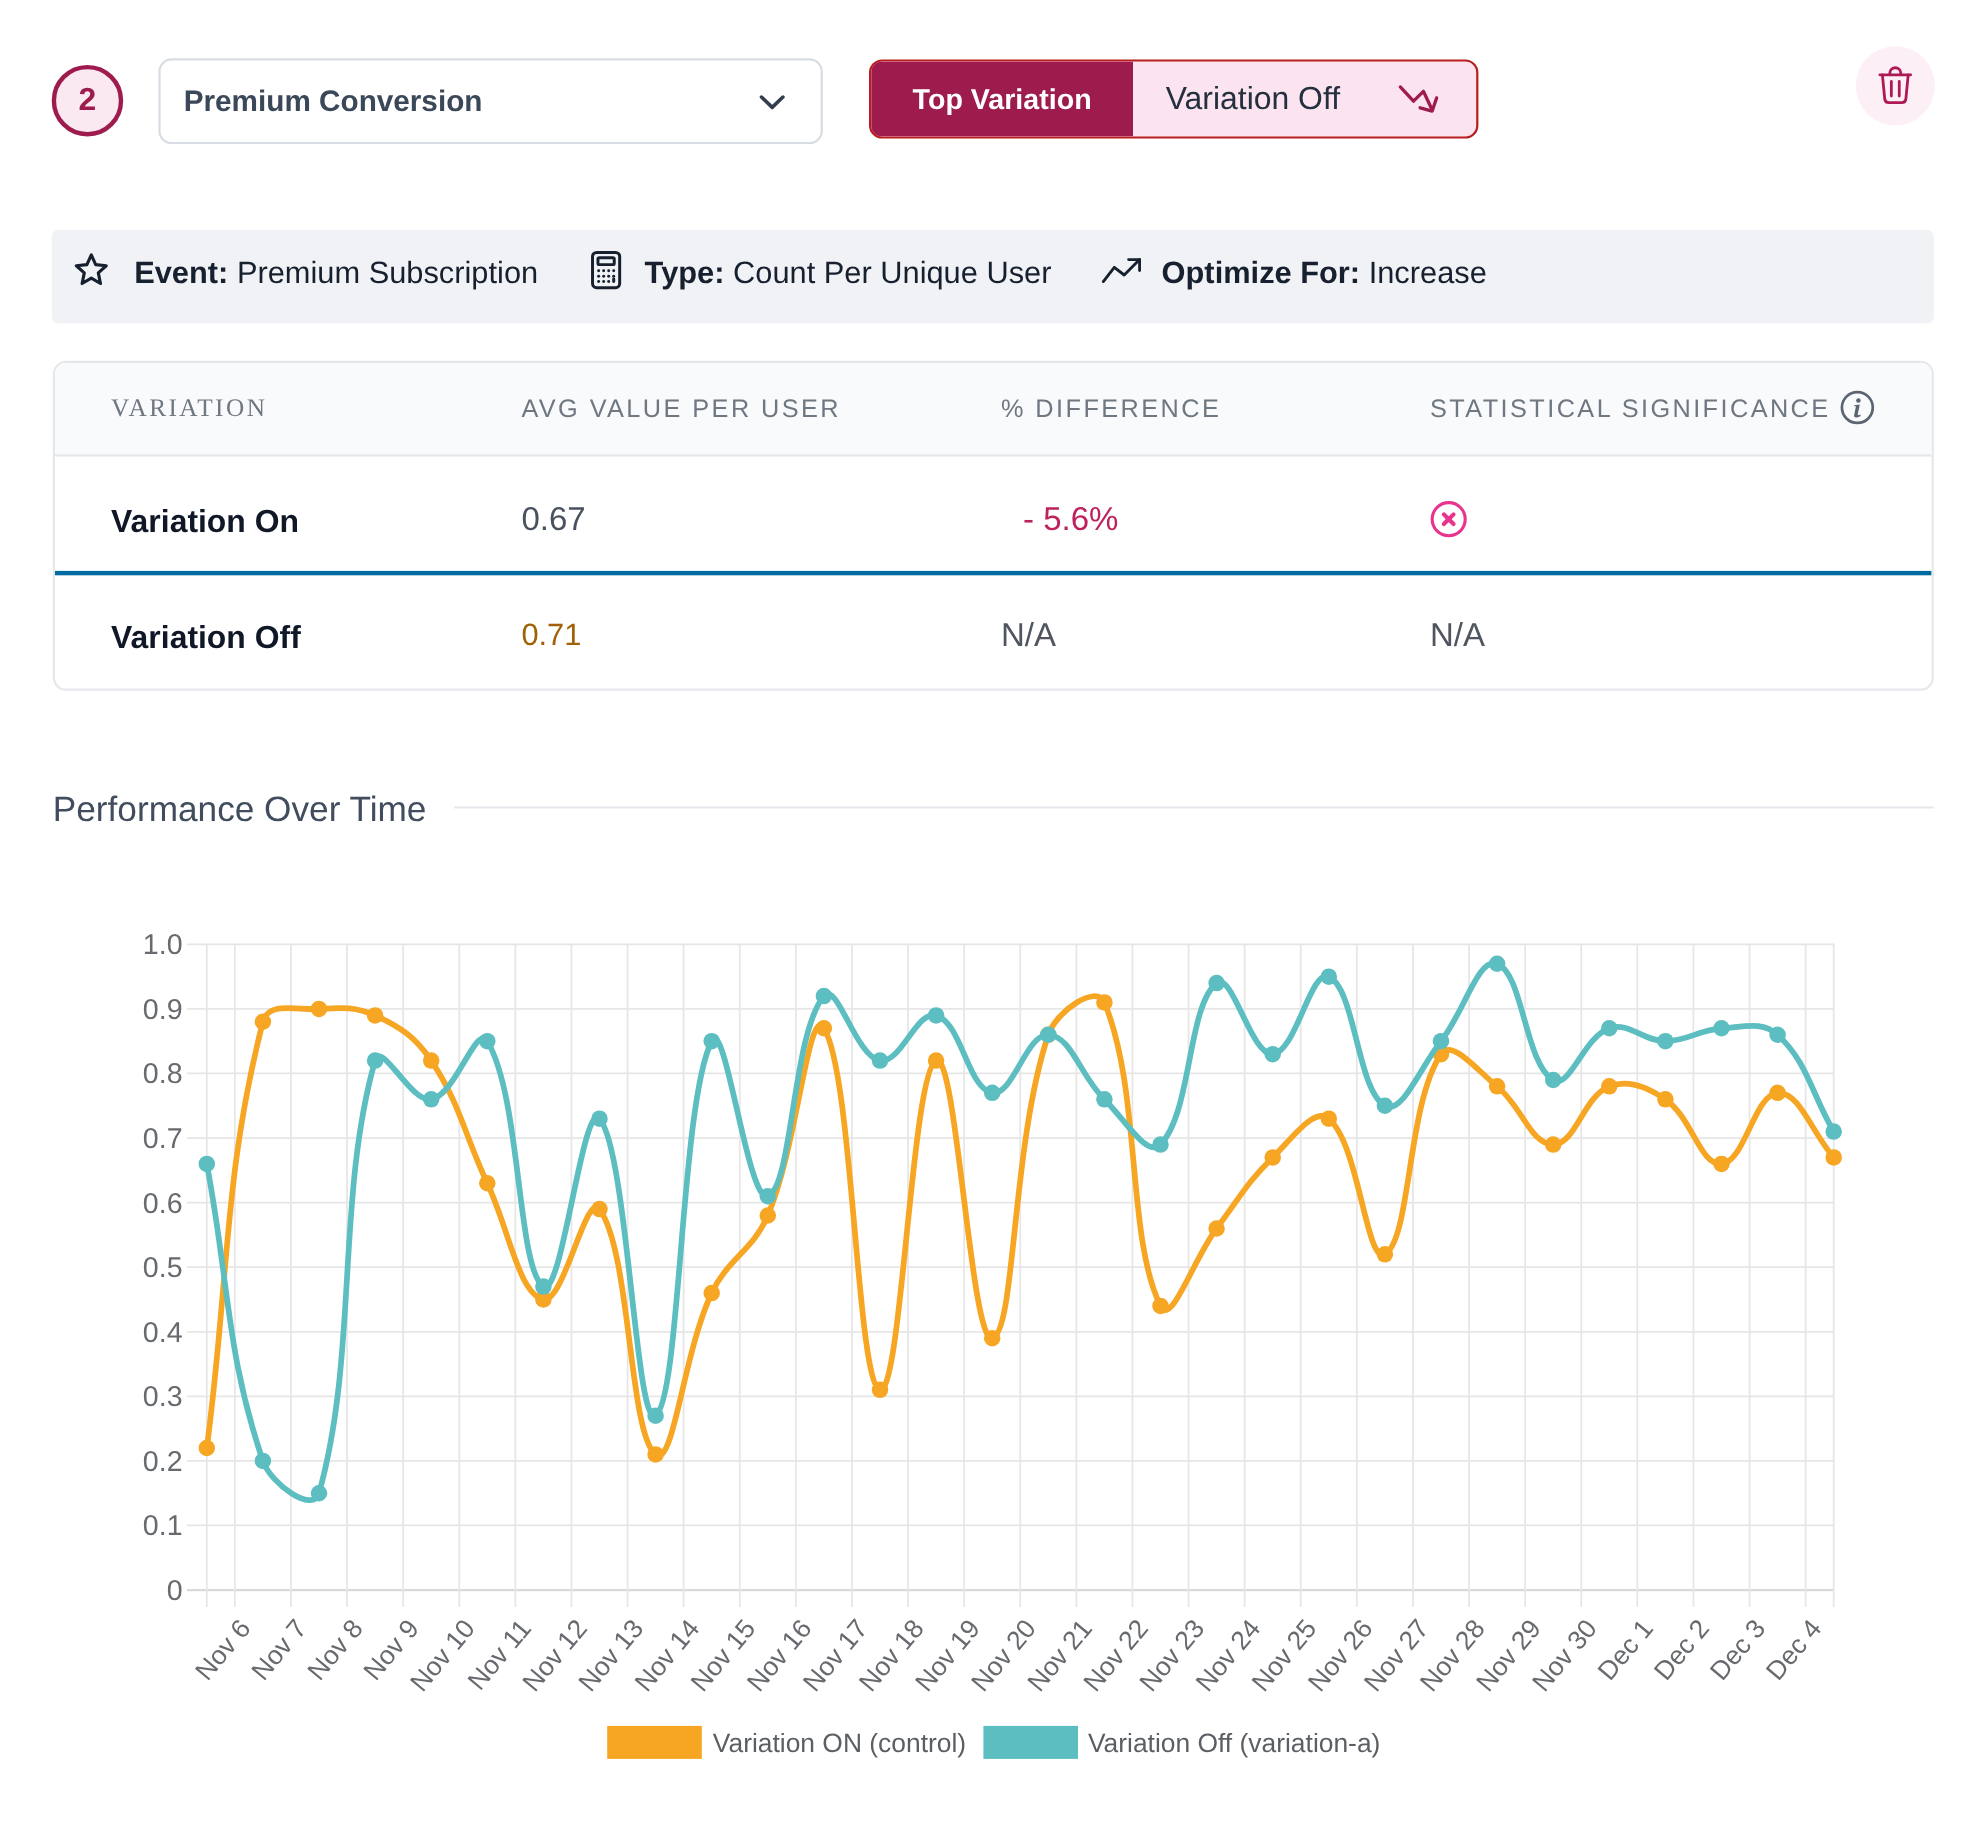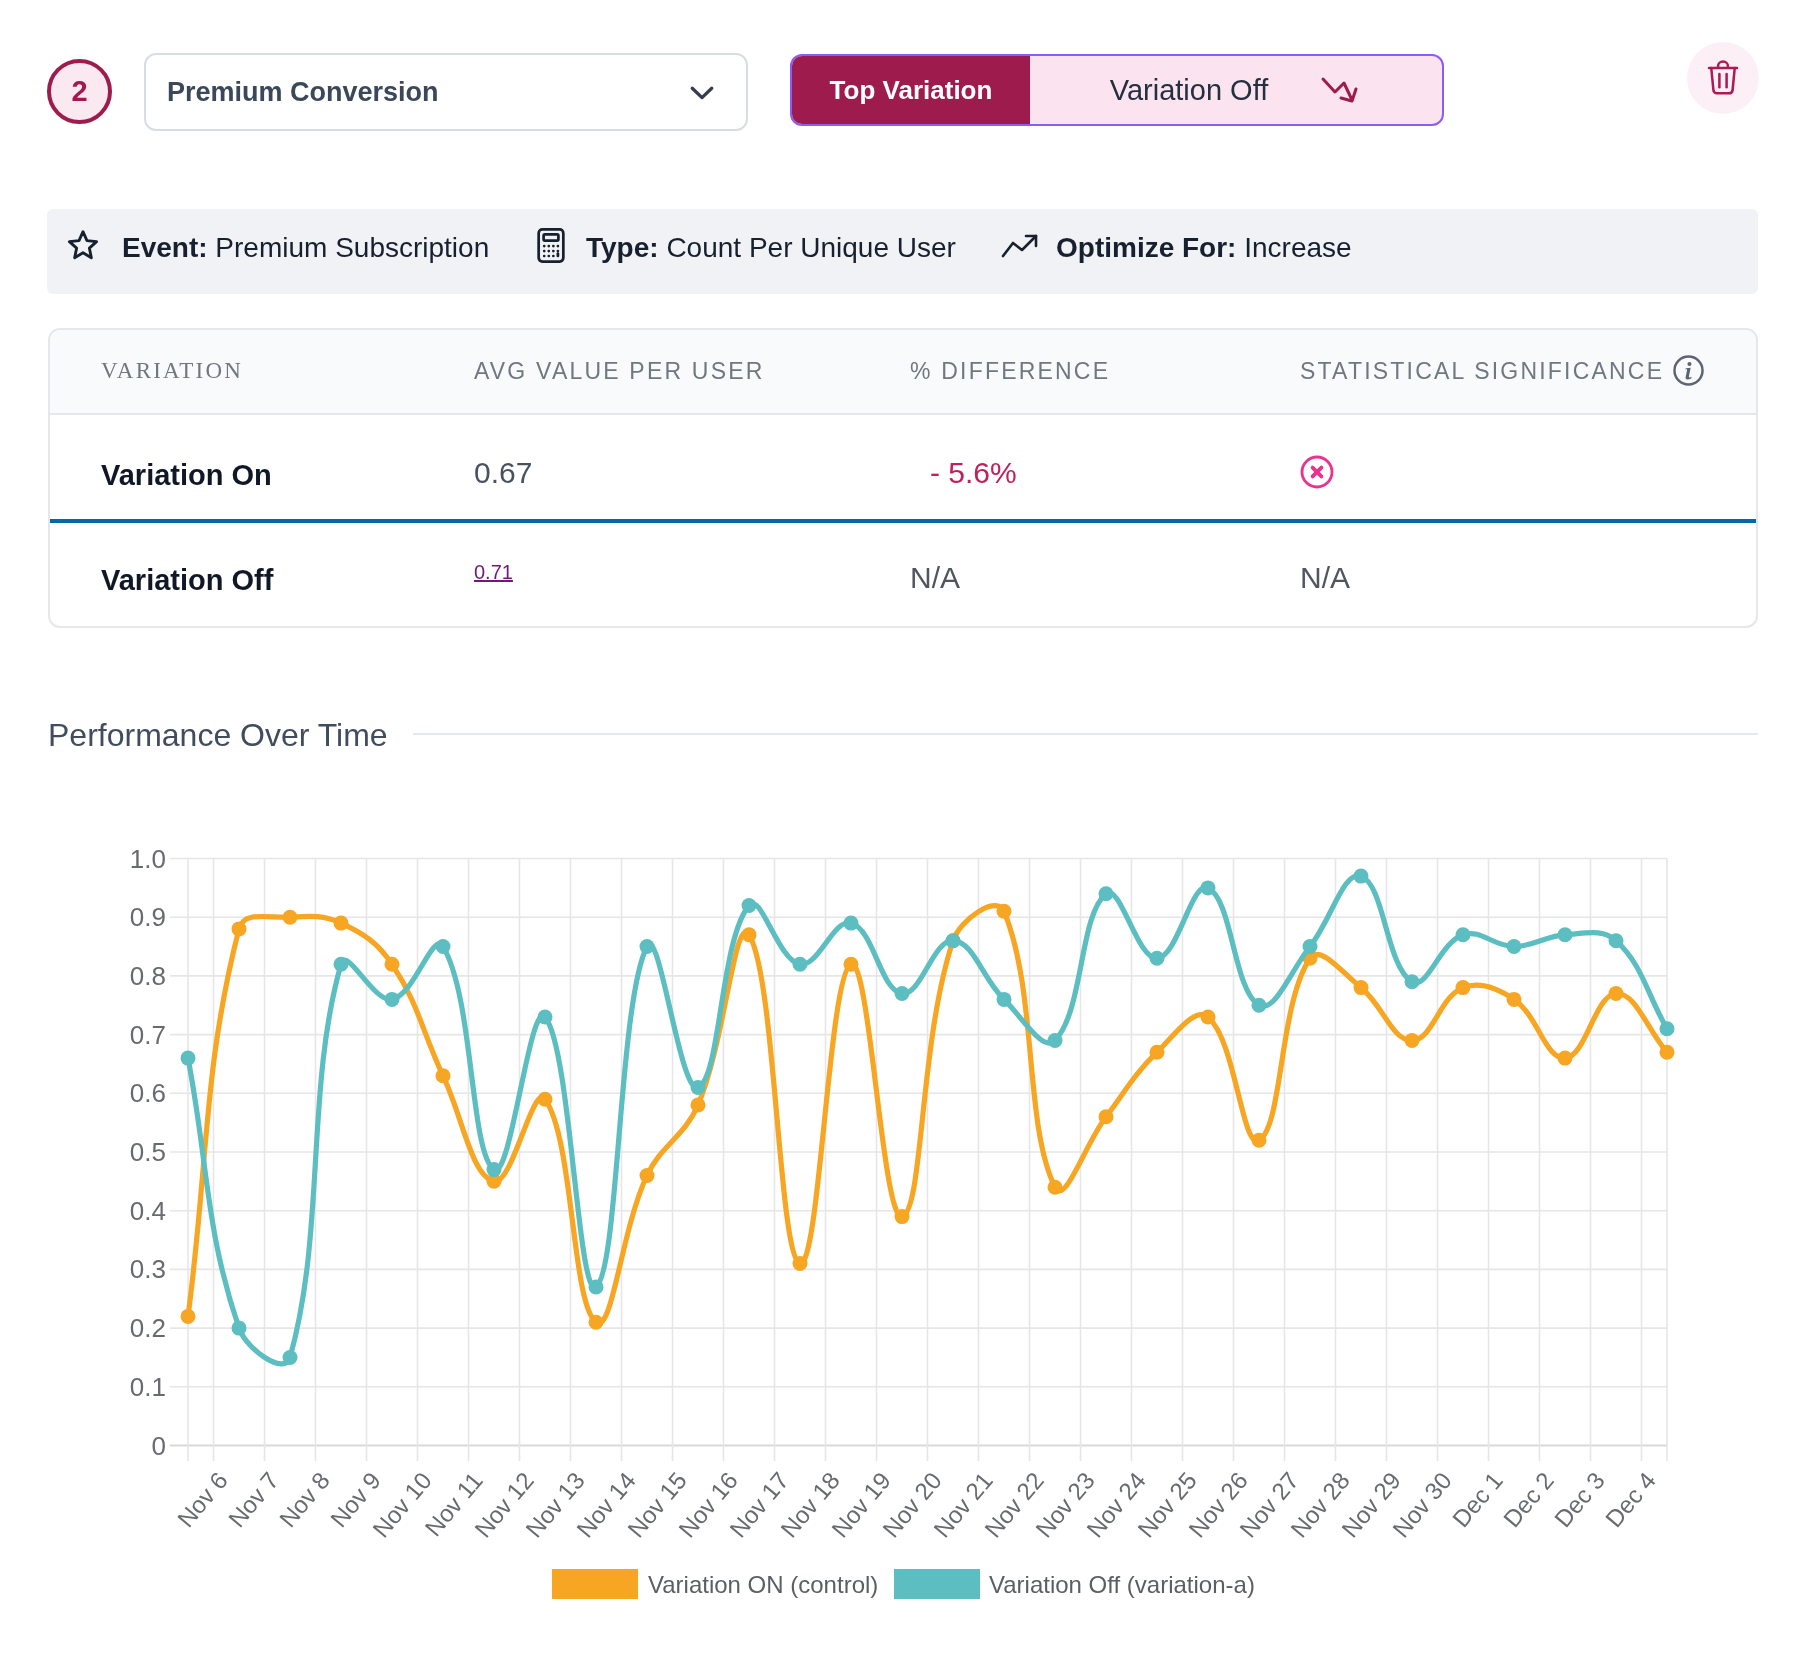"Top Variation" div.abs { border: 2px solid #8b5cf6 -> 2px solid #b91c1c; width: 654px -> 554px }
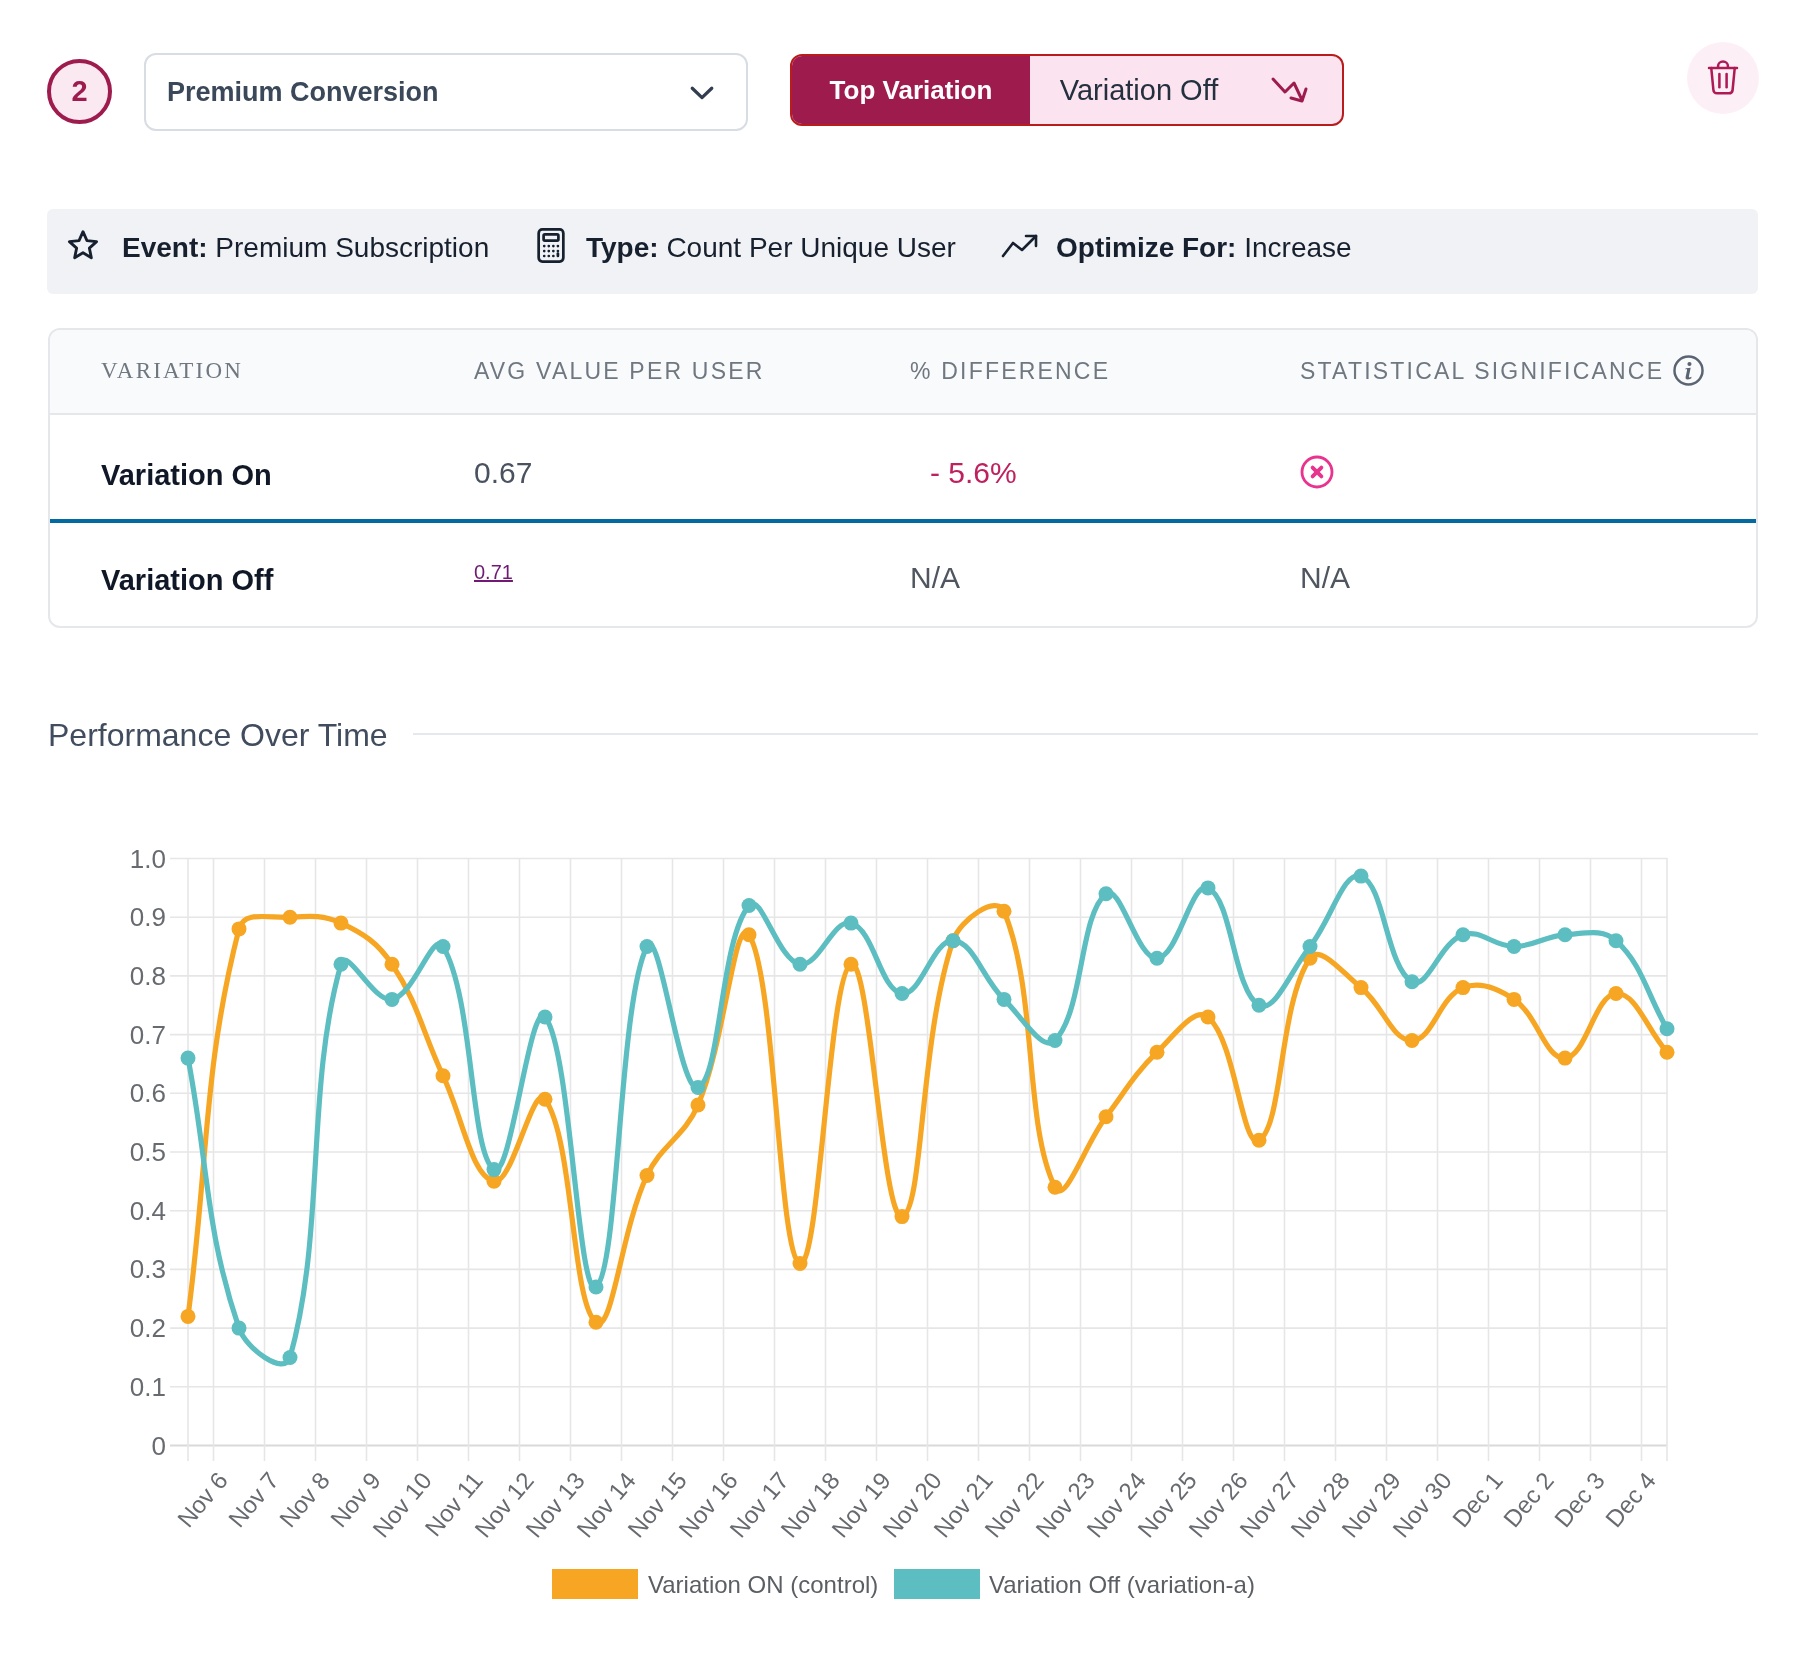"0.71" span.abs { color: #701a75 -> #a16207; font-size: 20px -> 28px; text-decoration: underline -> none }
